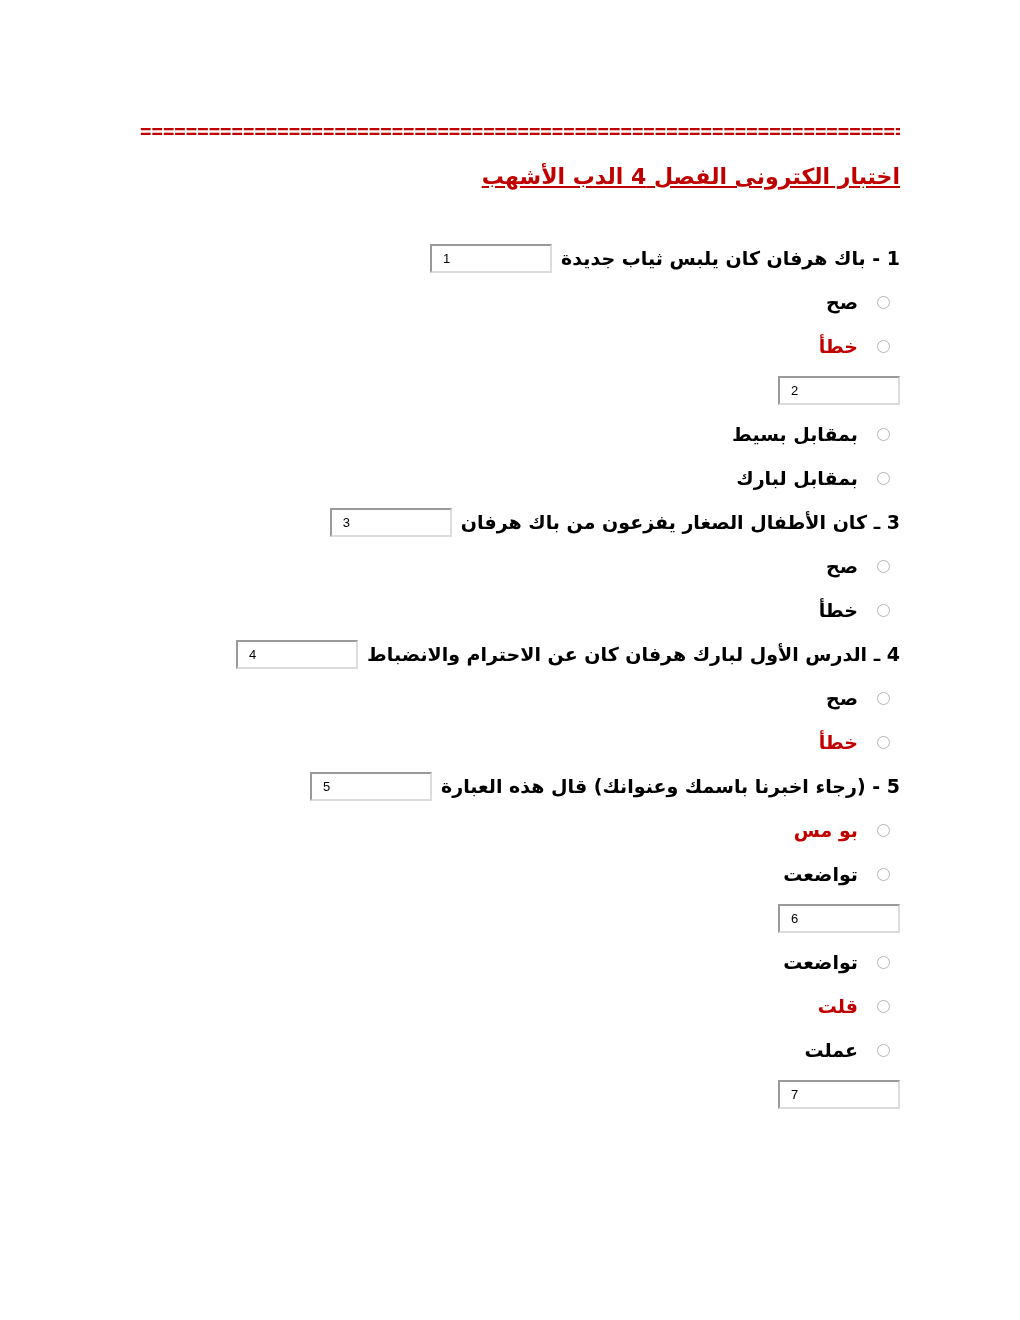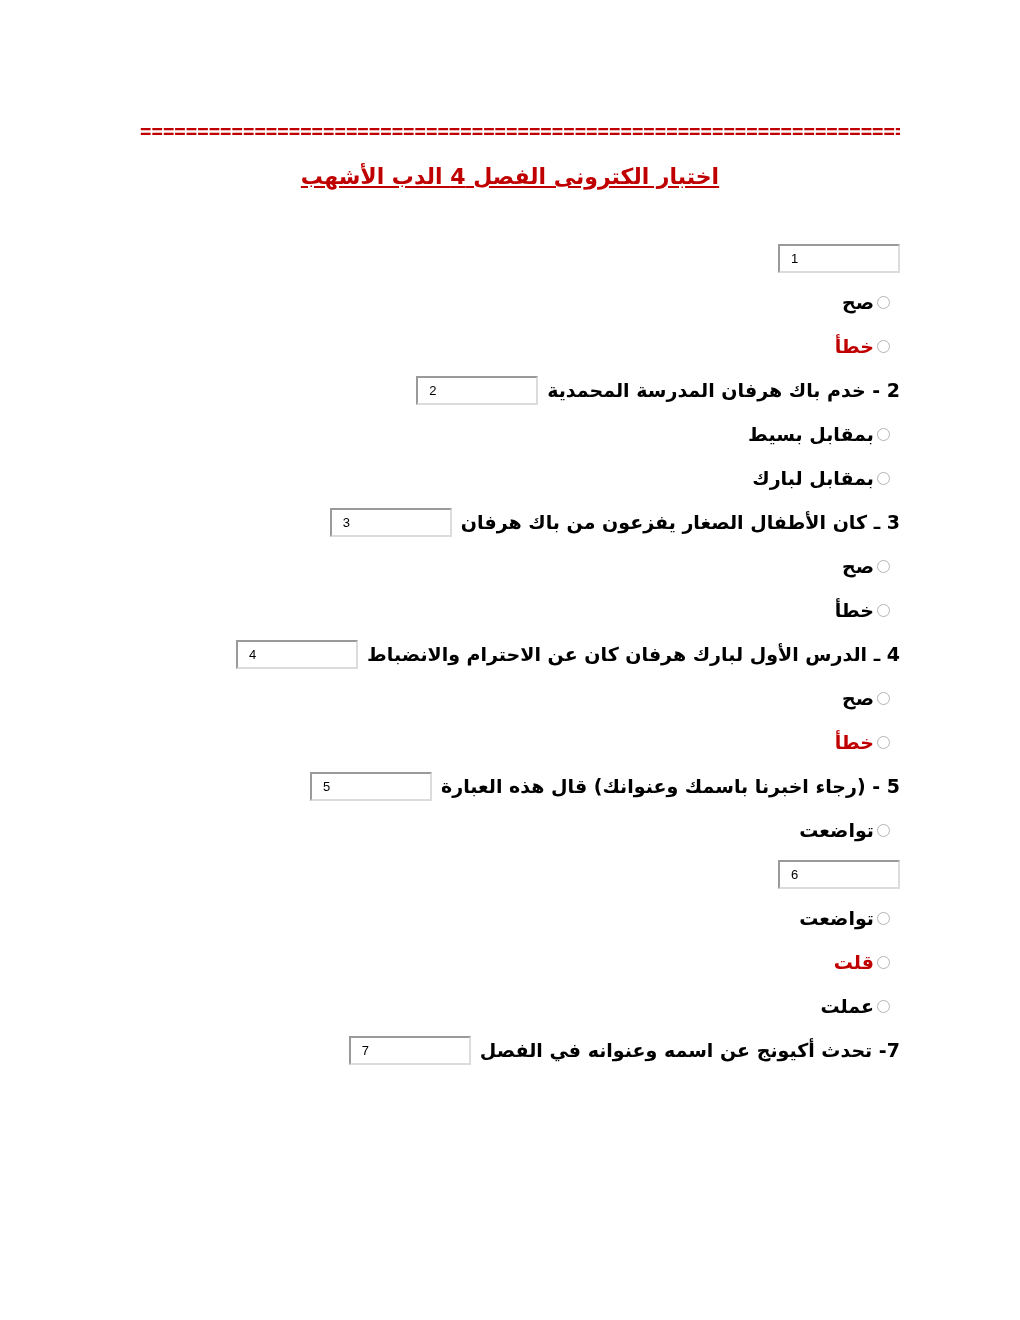"اختبار الكترونى الفصل 4 الدب" .title-row { text-align: center -> none }
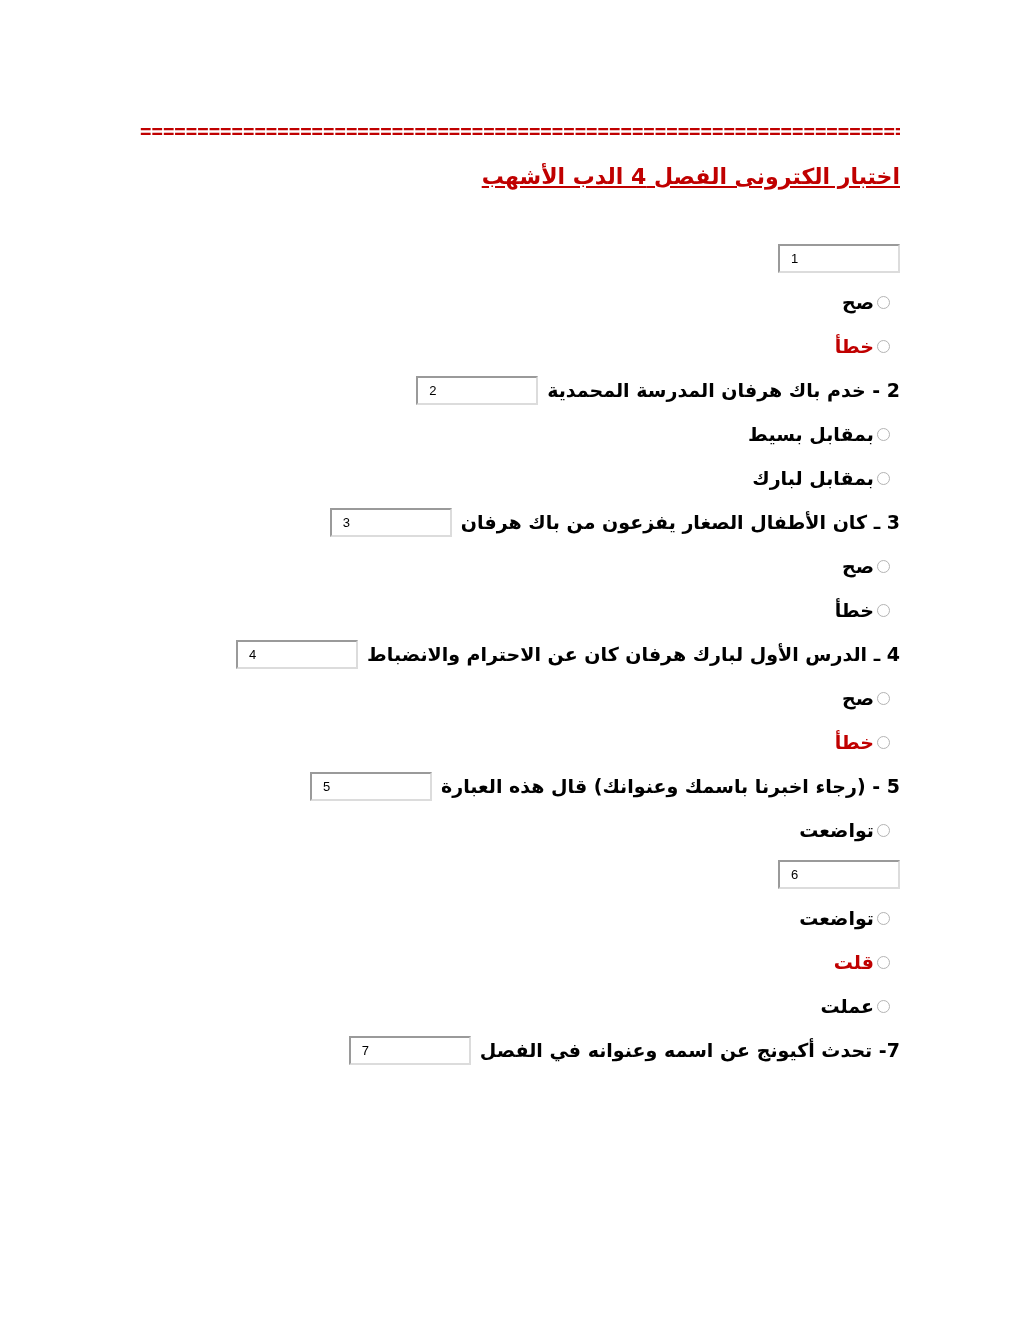"1 - باك هرفان كان" span.qtext { html: none -> <span>1 - باك هرفان كان يلبس ثياب جديدة</span> }
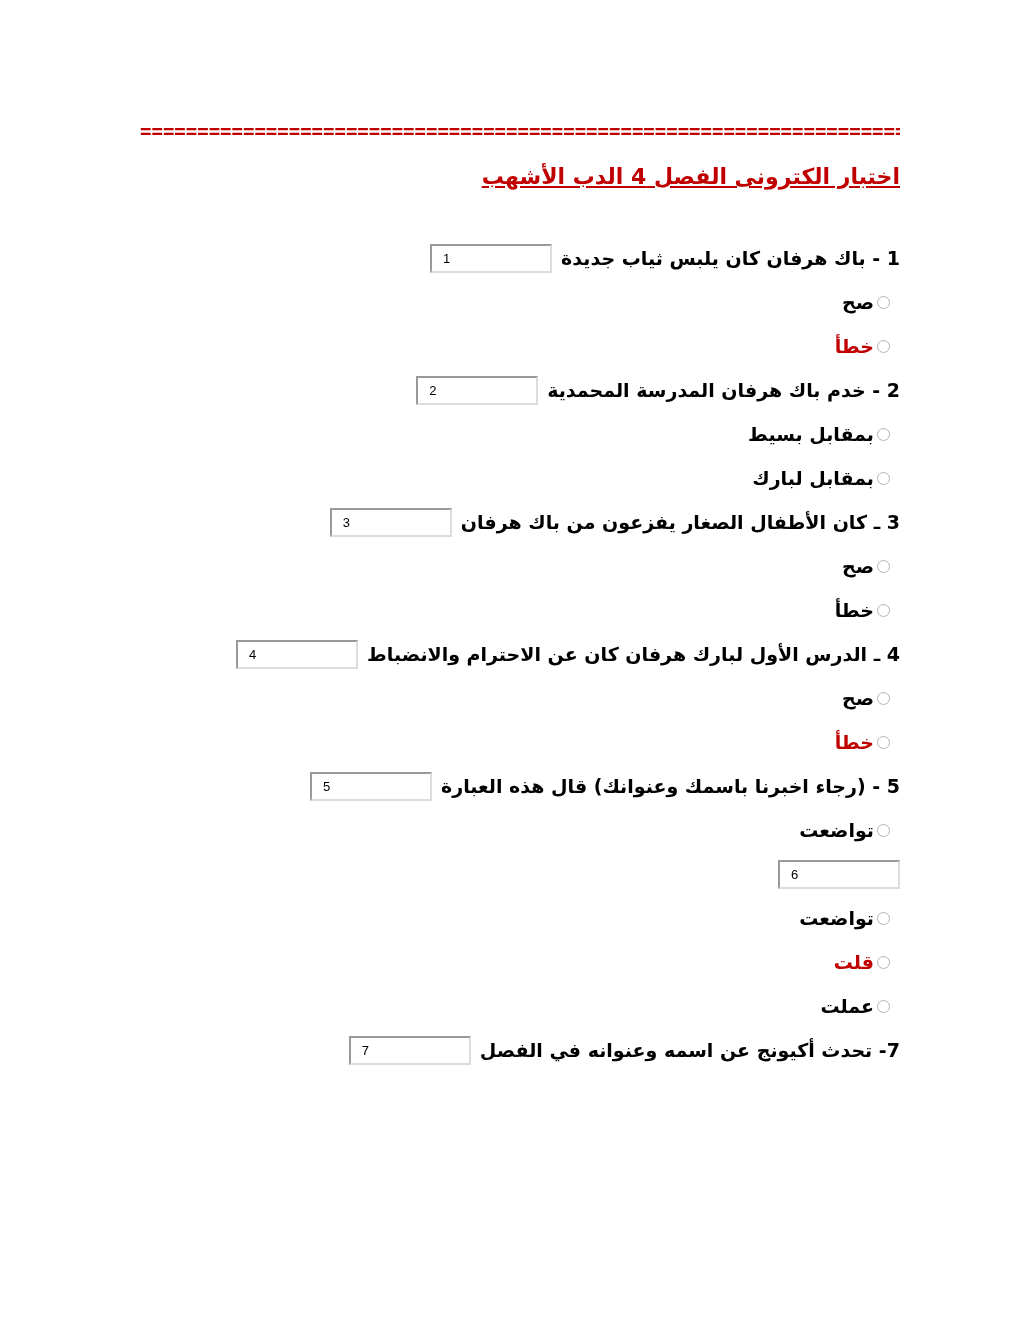"صح" .opt { gap: 3px -> 19px }
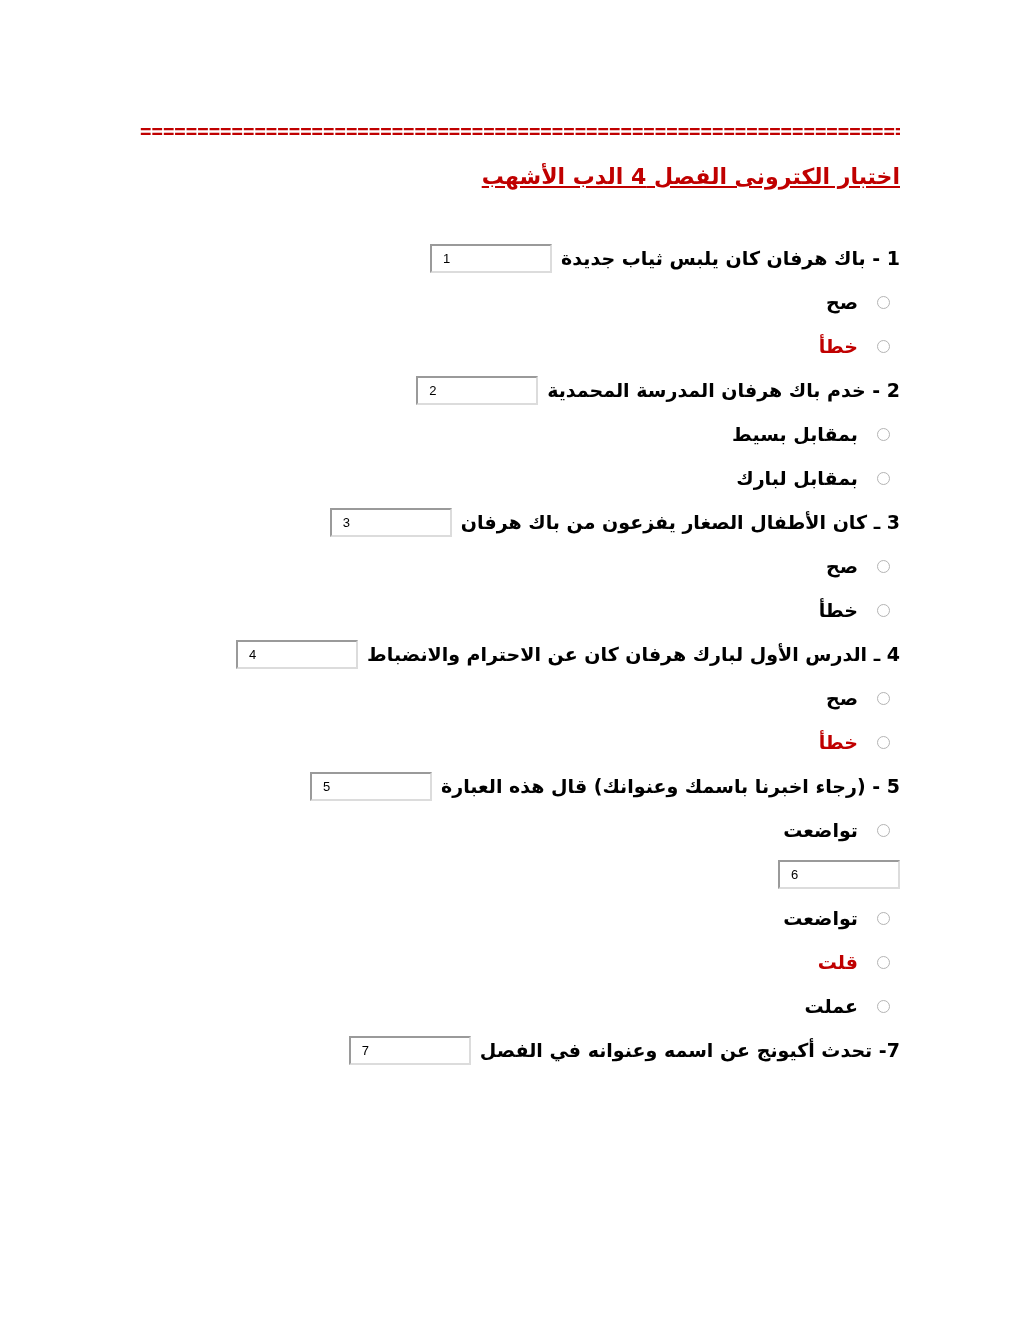"2 - خدم باك هرفان" span.qtext { html: <span>2 - خدم باك هرفان المدرسة المحمدية</span> -> none }
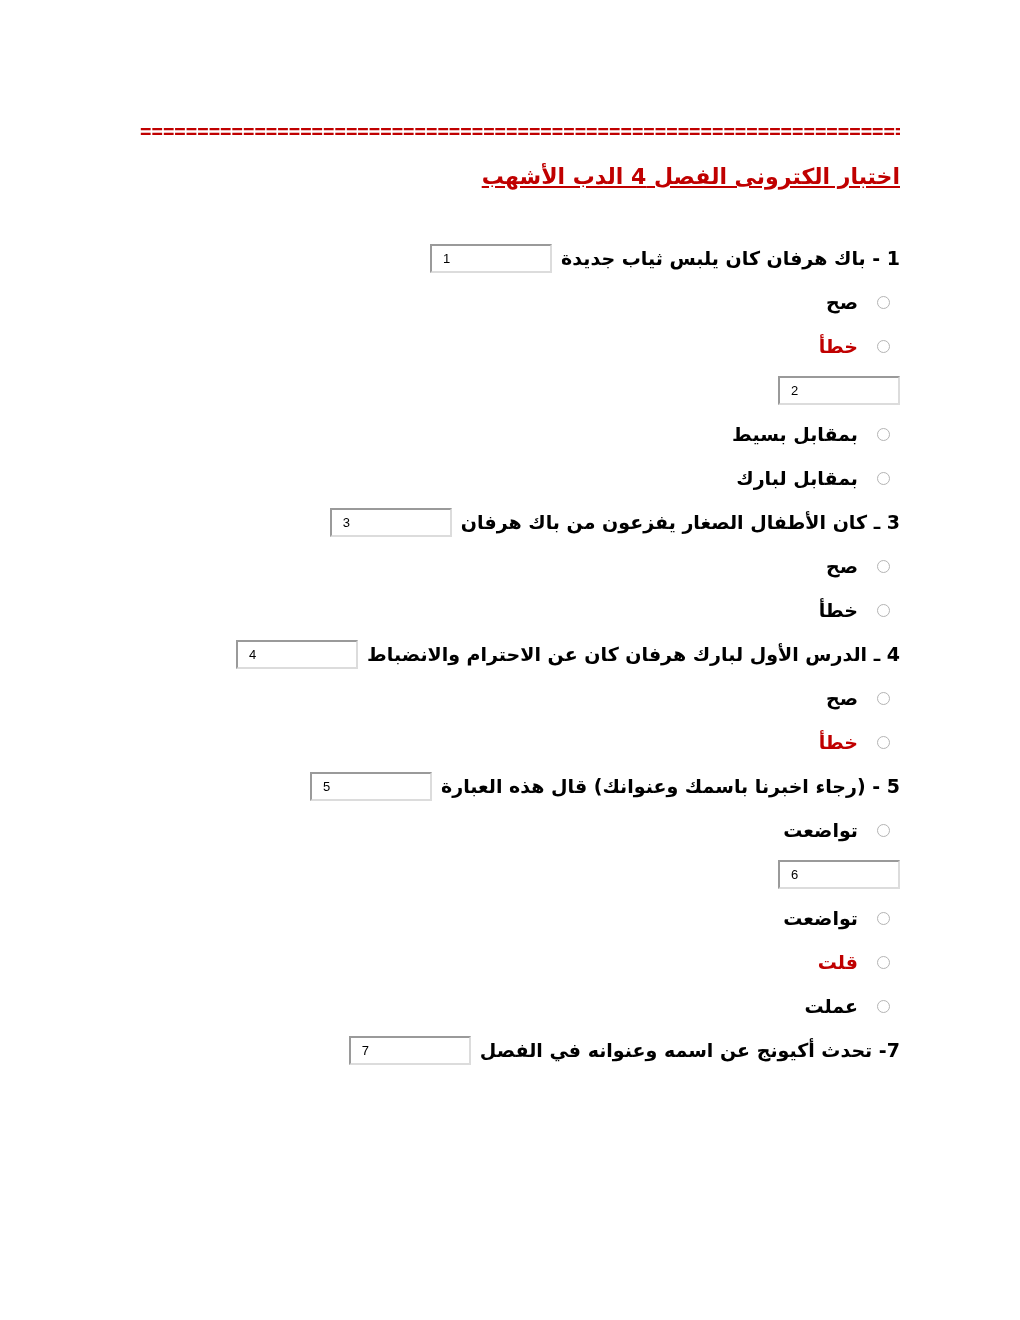"بو مس" div.opt { html: none -> <div> <span></span> <span>بو مس</span> </div> }
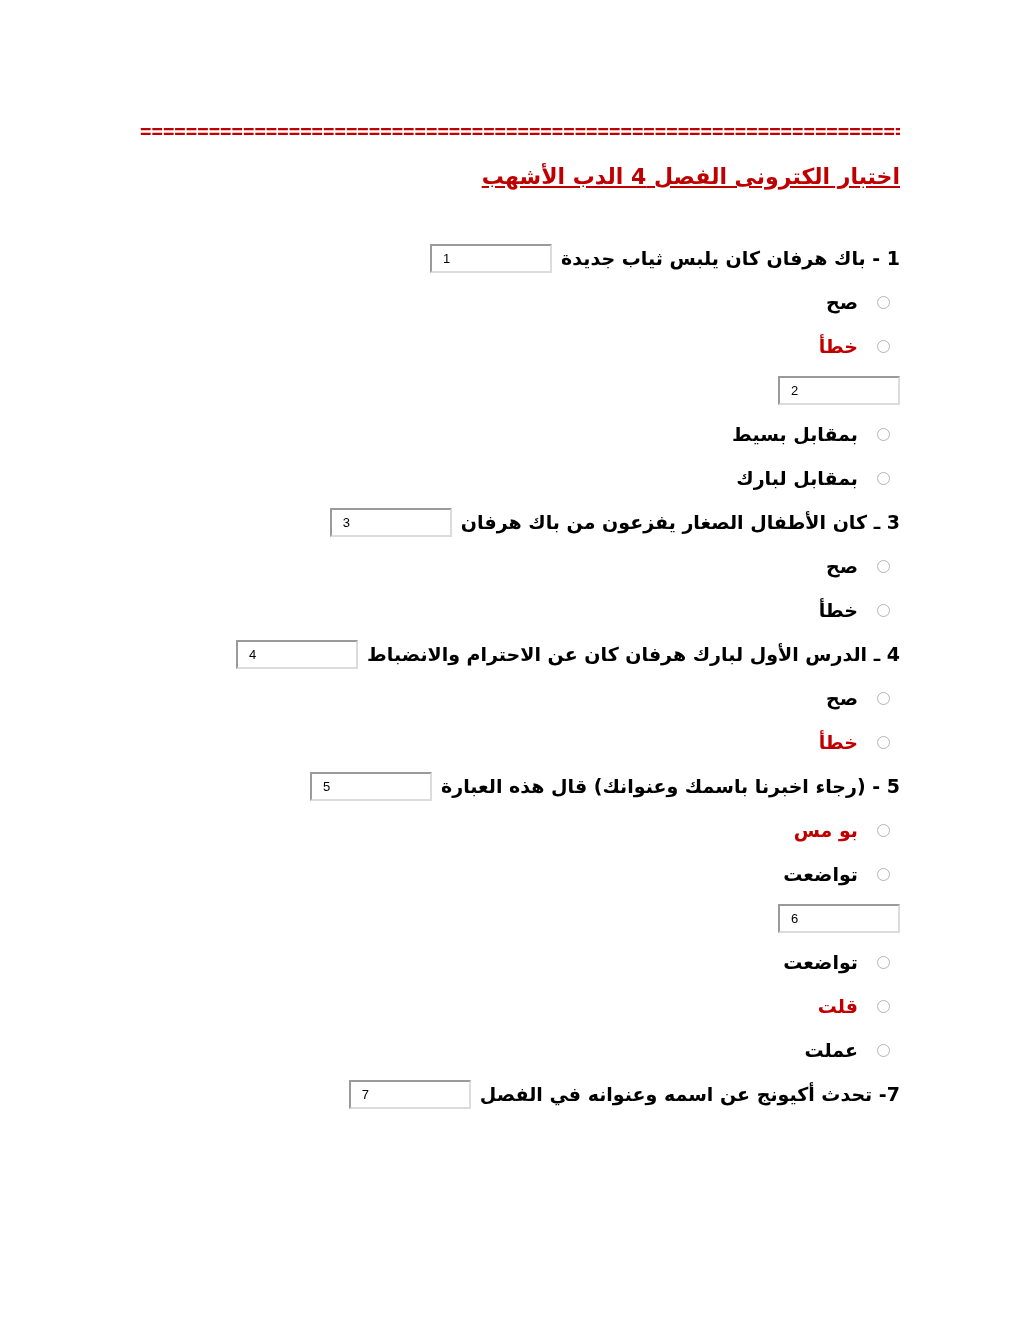"7- تحدث أكيونج عن اسمه" span.qtext { html: <span>7- تحدث أكيونج عن اسمه وعنوانه في الفصل</span> -> none }
